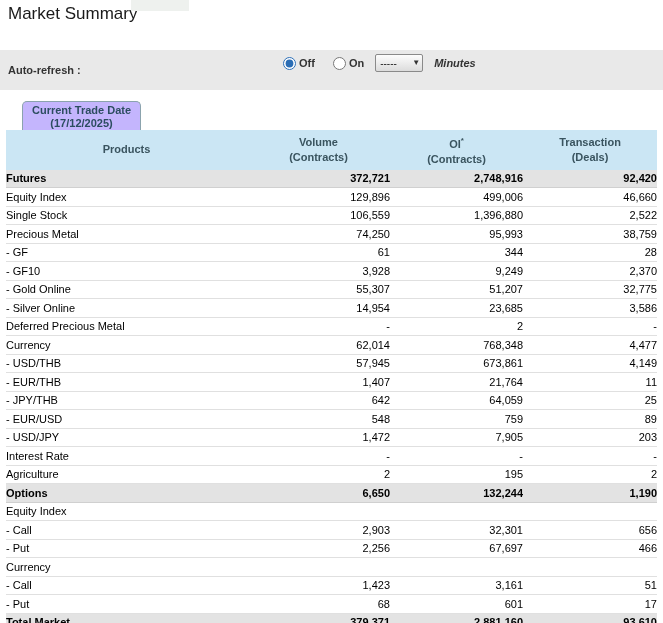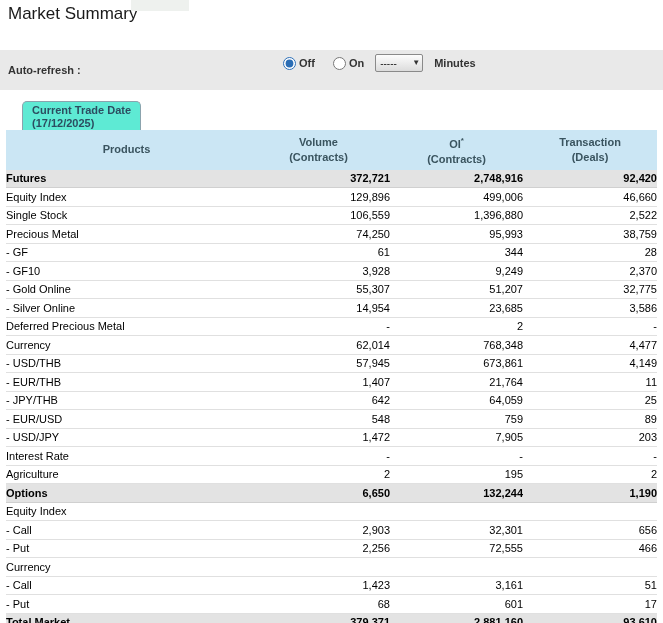"Minutes" .minutes-label { font-style: none -> italic }
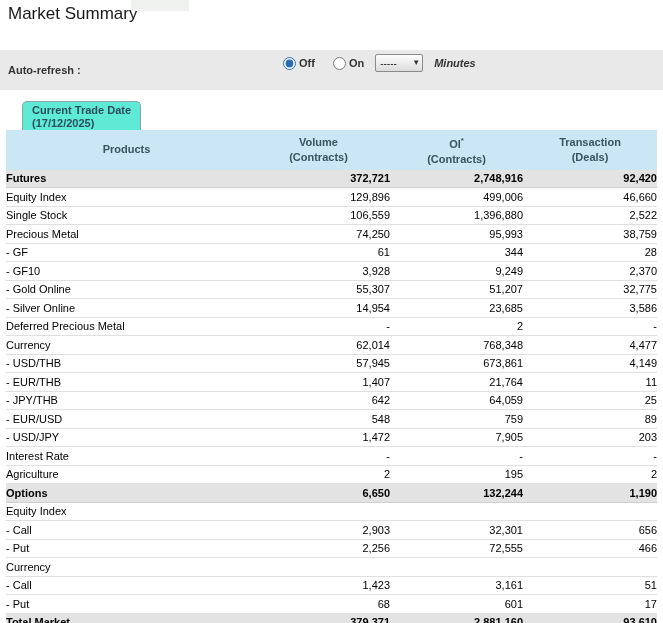"Current Trade Date" .tab { background: #5eead4 -> #c4b5fd; text-align: none -> center }
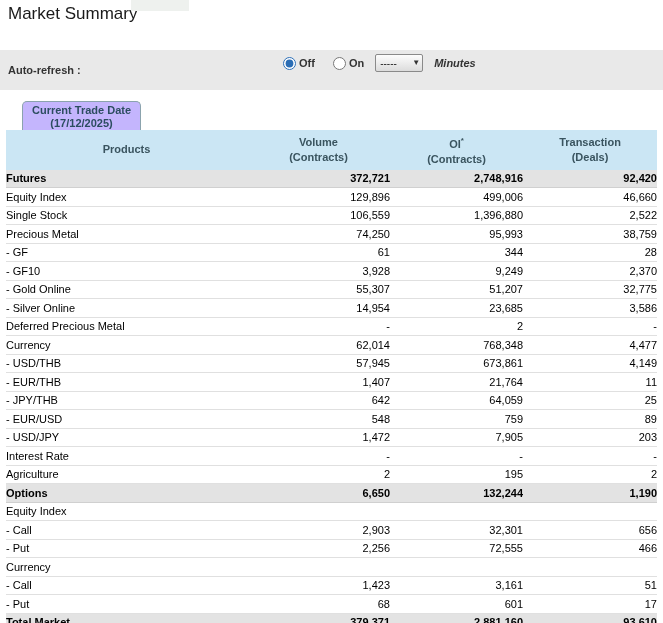"72,555" td.num { text: 72,555 -> 67,697 }
